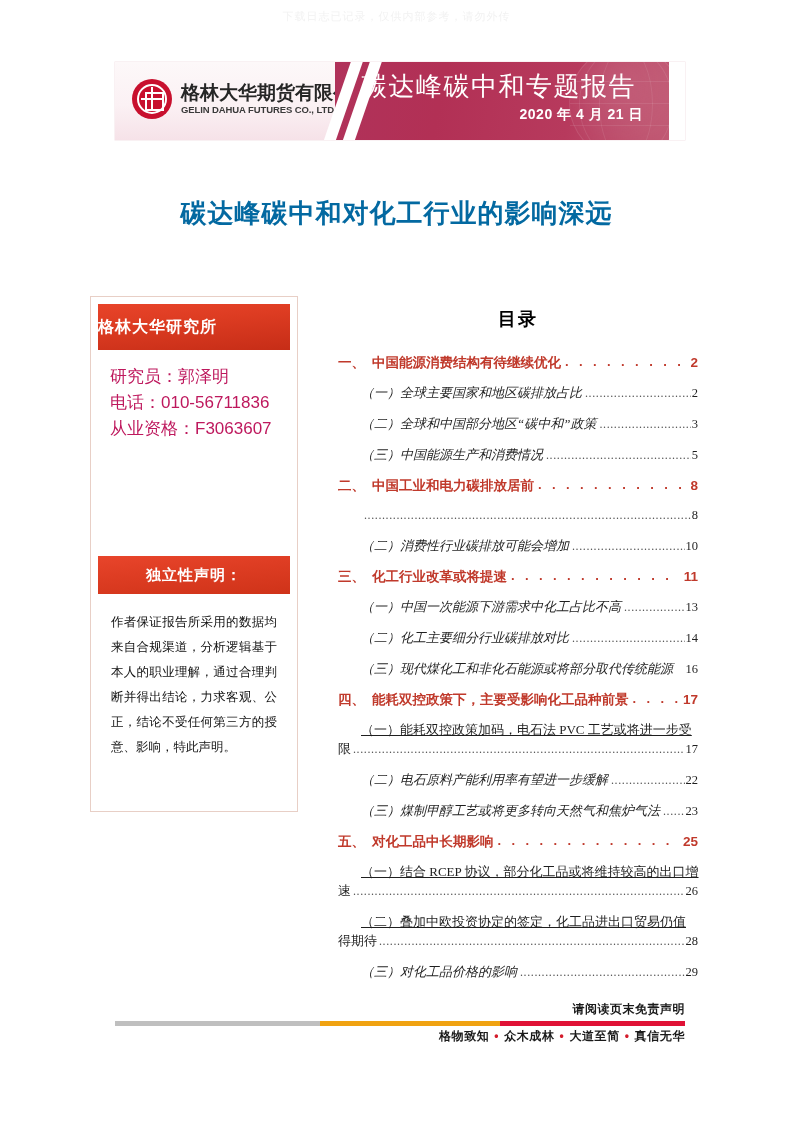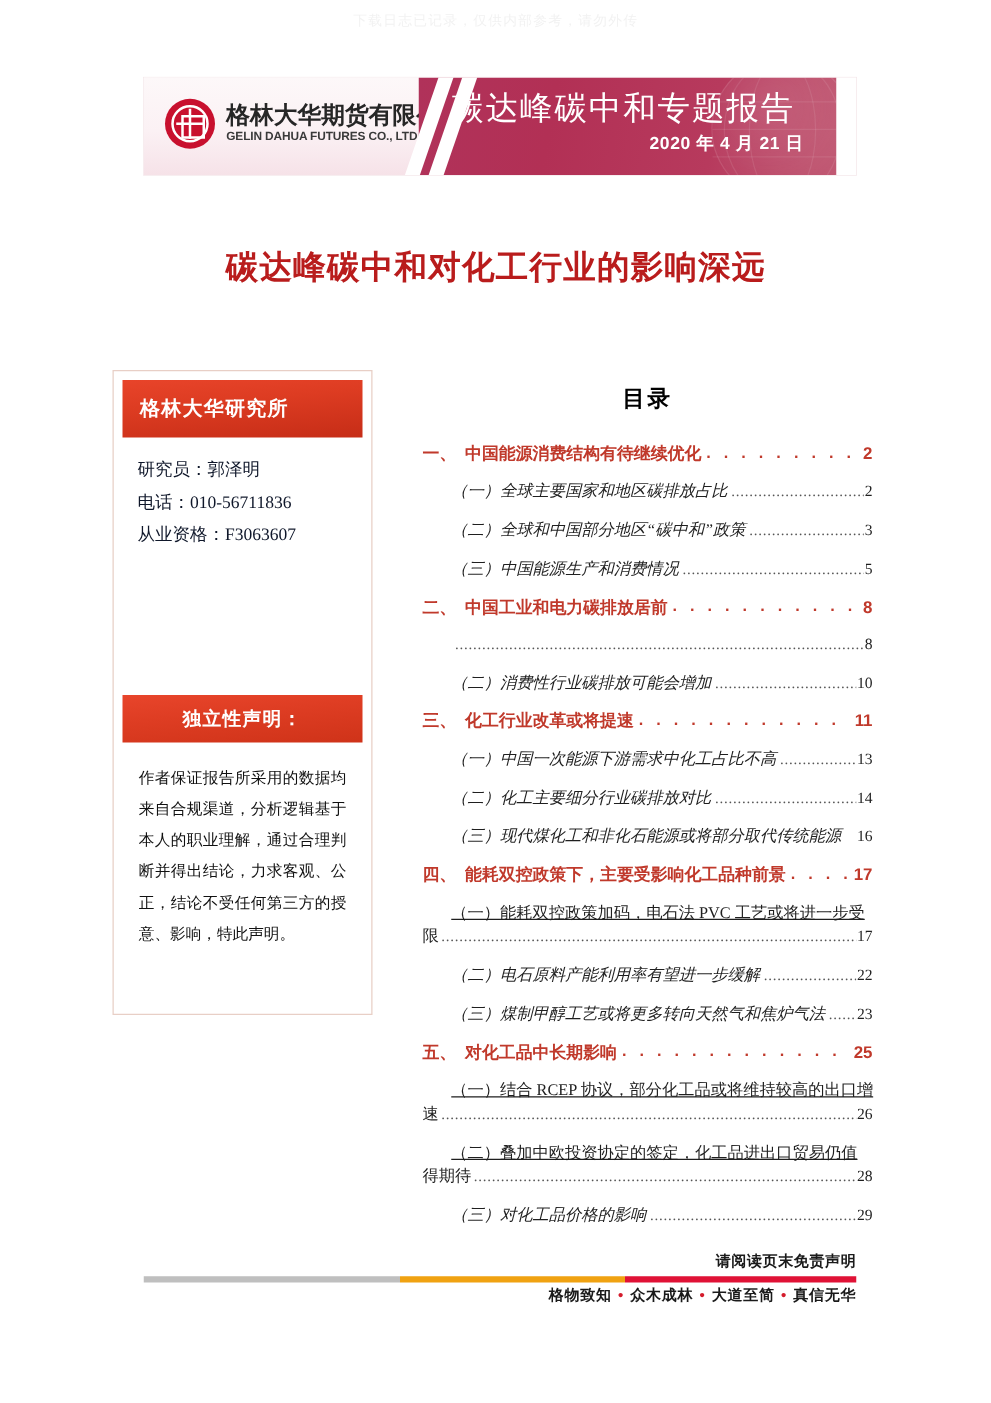"碳达峰碳中和对化工行业的影响深远" .doc-title { color: #b91c1c -> #0369a1 }
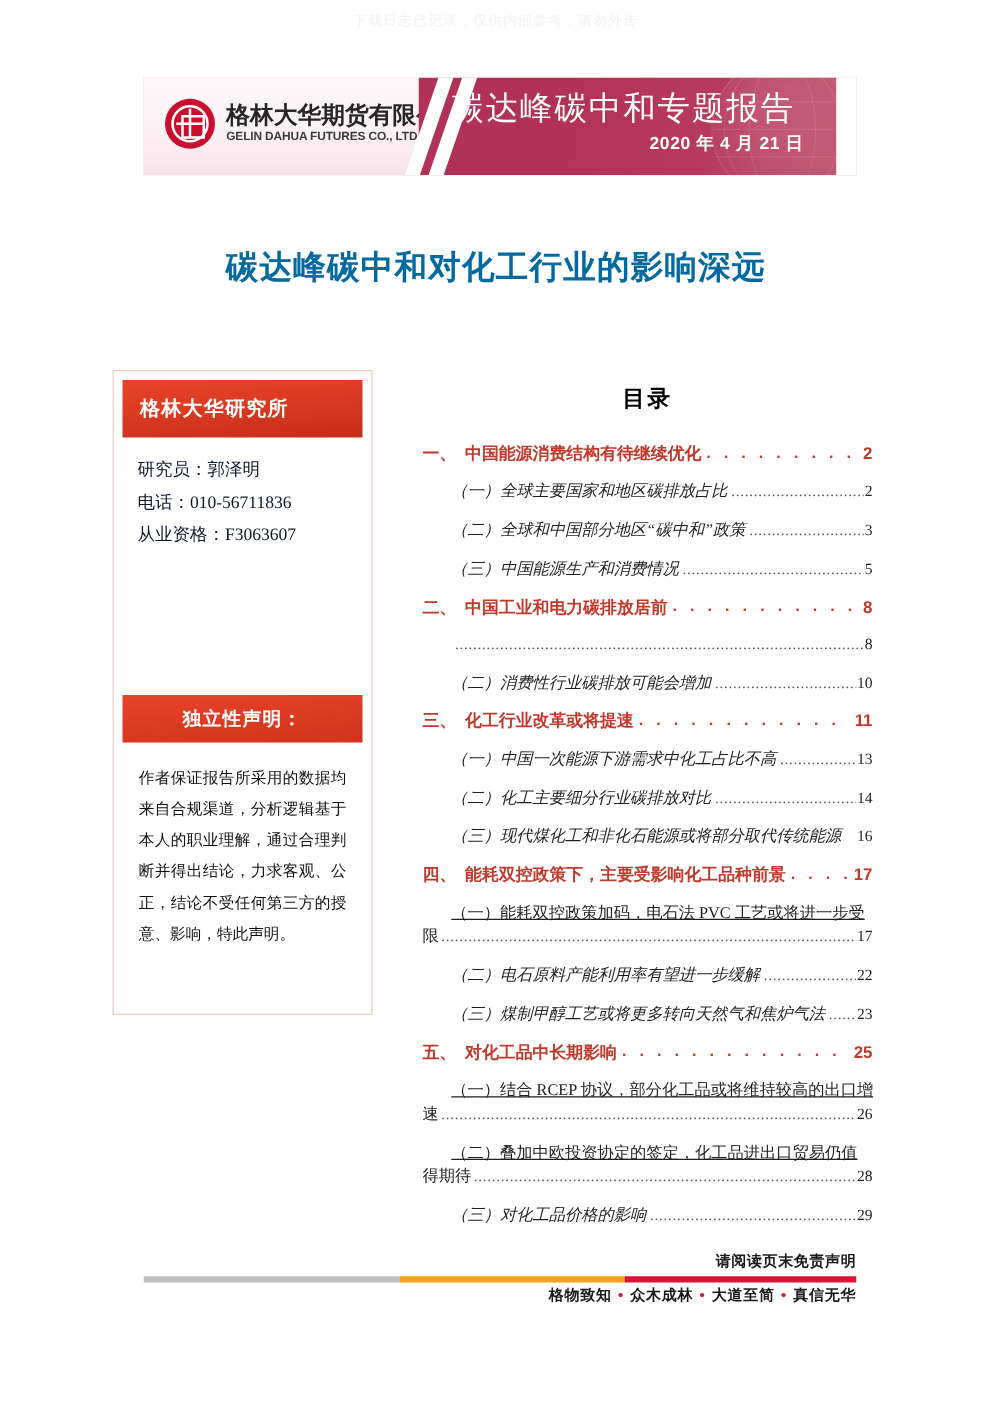"格林大华研究所" .panel-head { padding-left: 14px -> 0 }
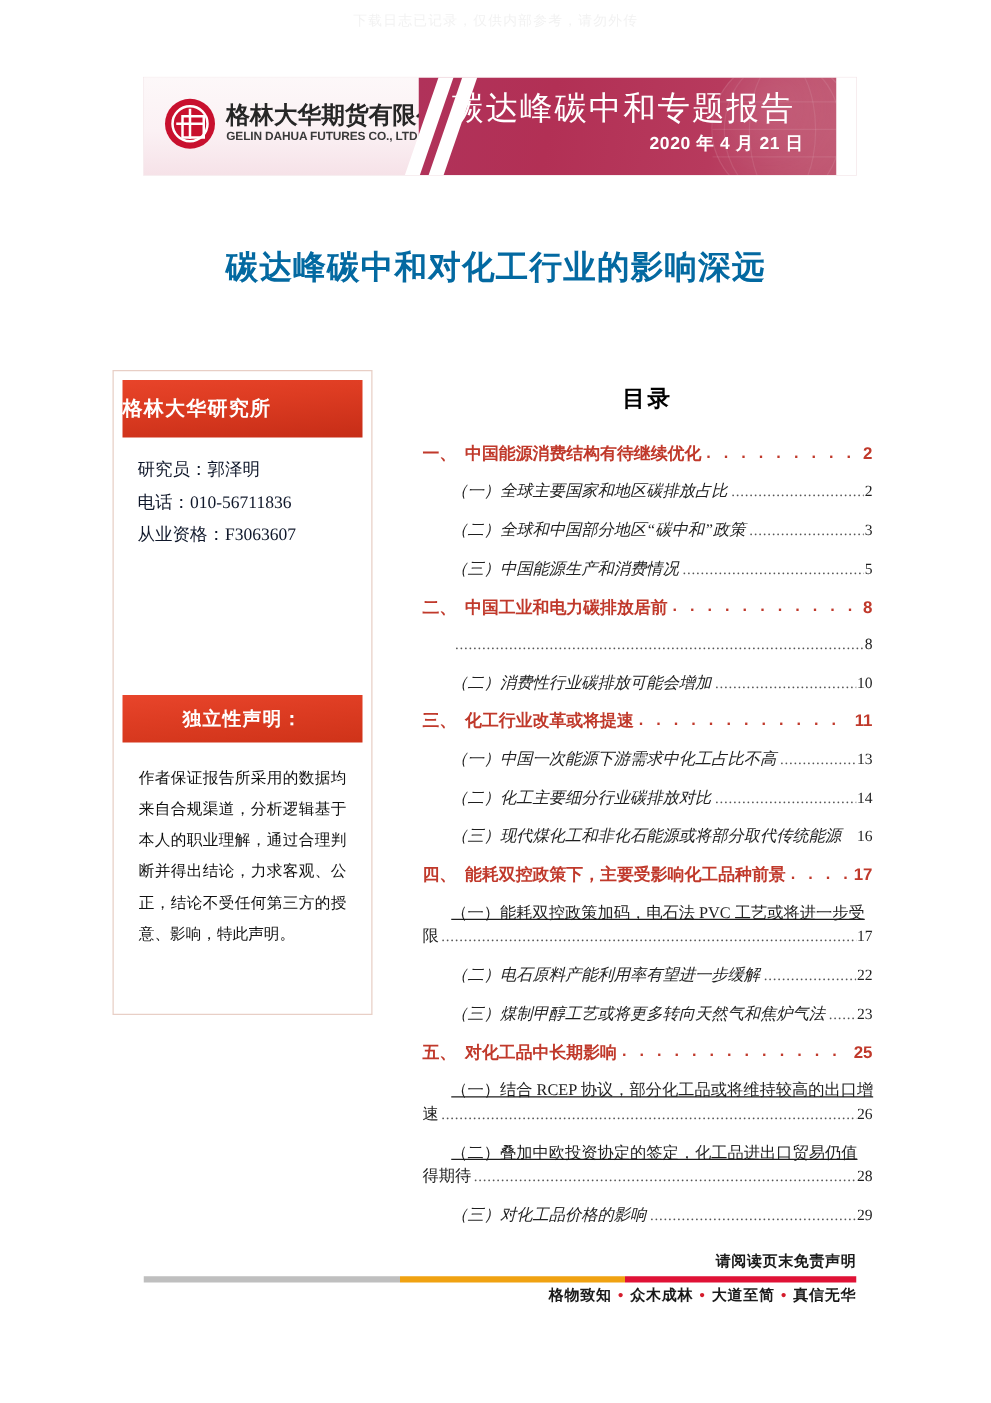"研究员：郭泽明" .info-line { color: #0f172a -> #be185d; font-family: Liberation Serif, serif -> Liberation Sans, sans-serif; font-size: 14px -> 17px }
